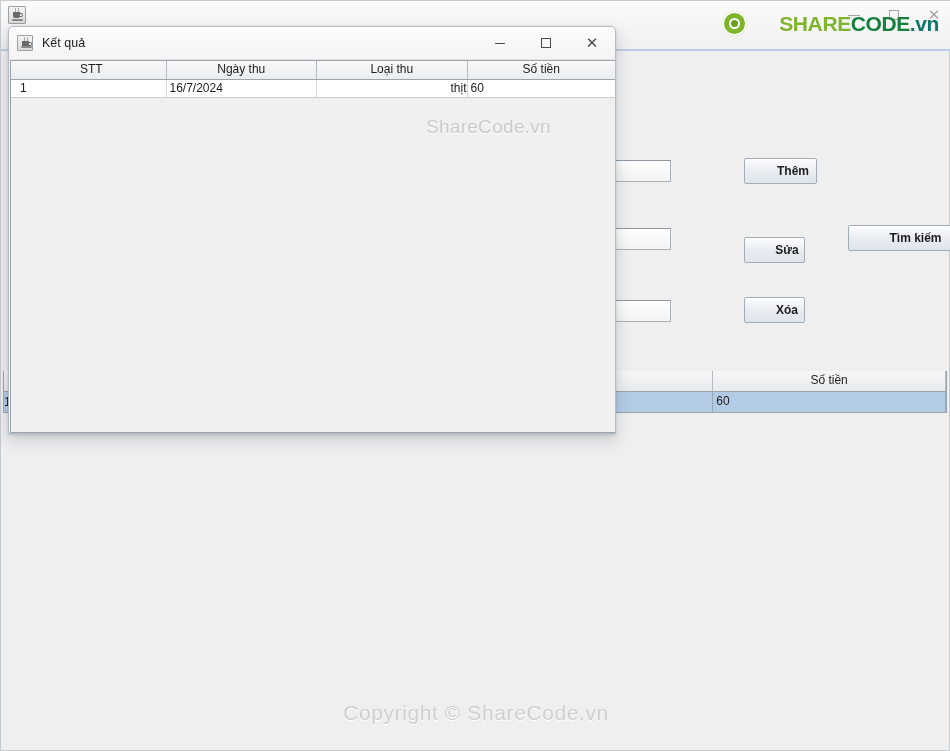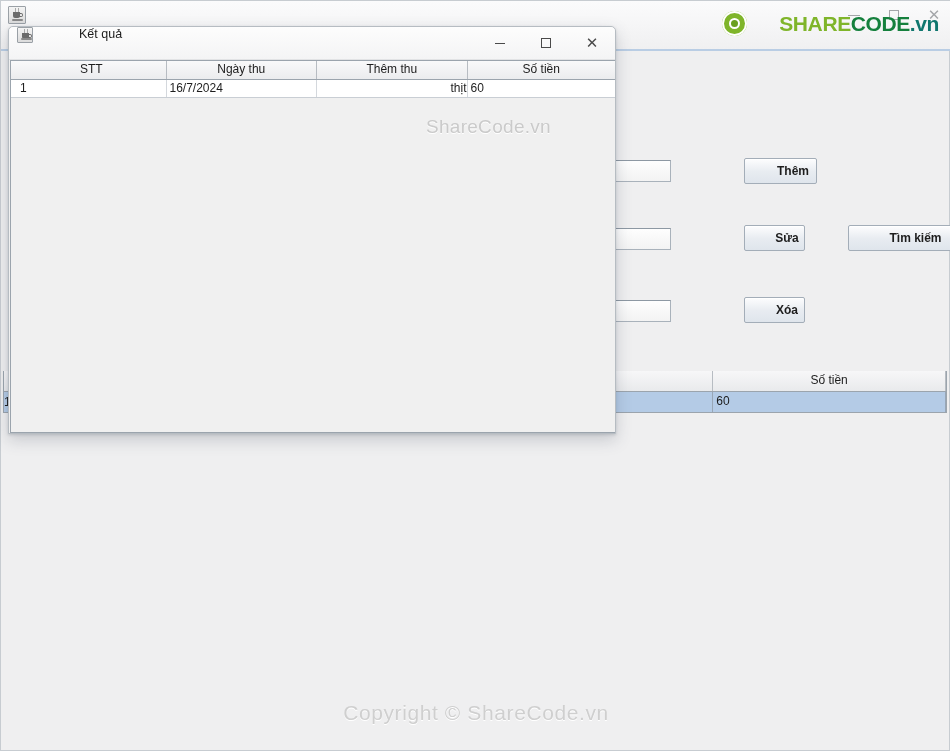"Kết quả" #dlg-titlebar { align-items: flex-start -> center; gap: 37px -> none }
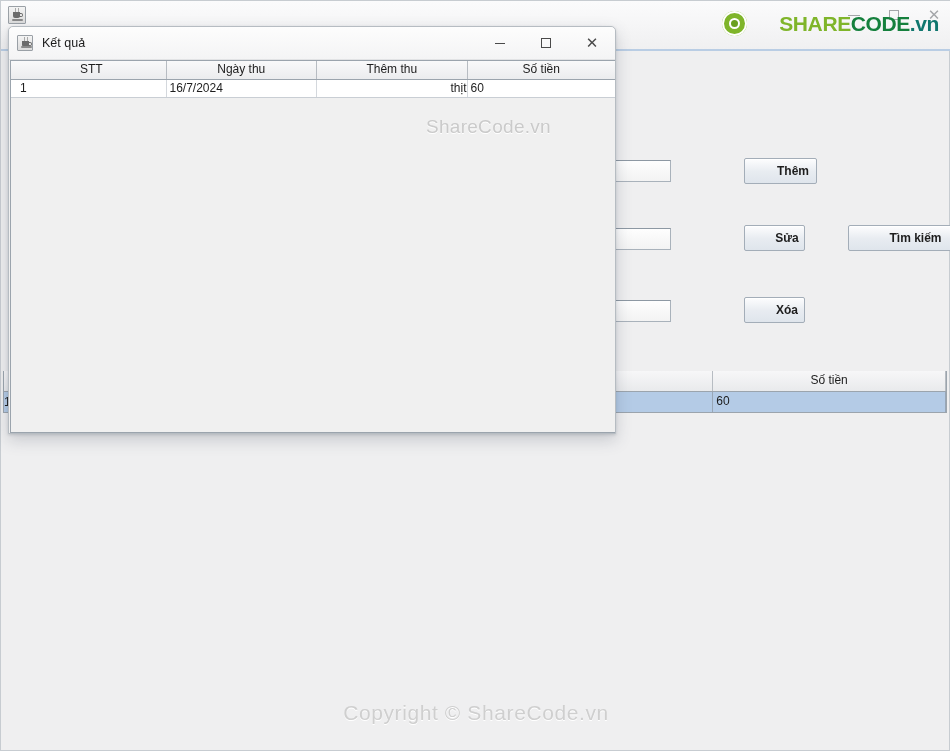"Thêm thu" div.th { text: Thêm -> Loại }
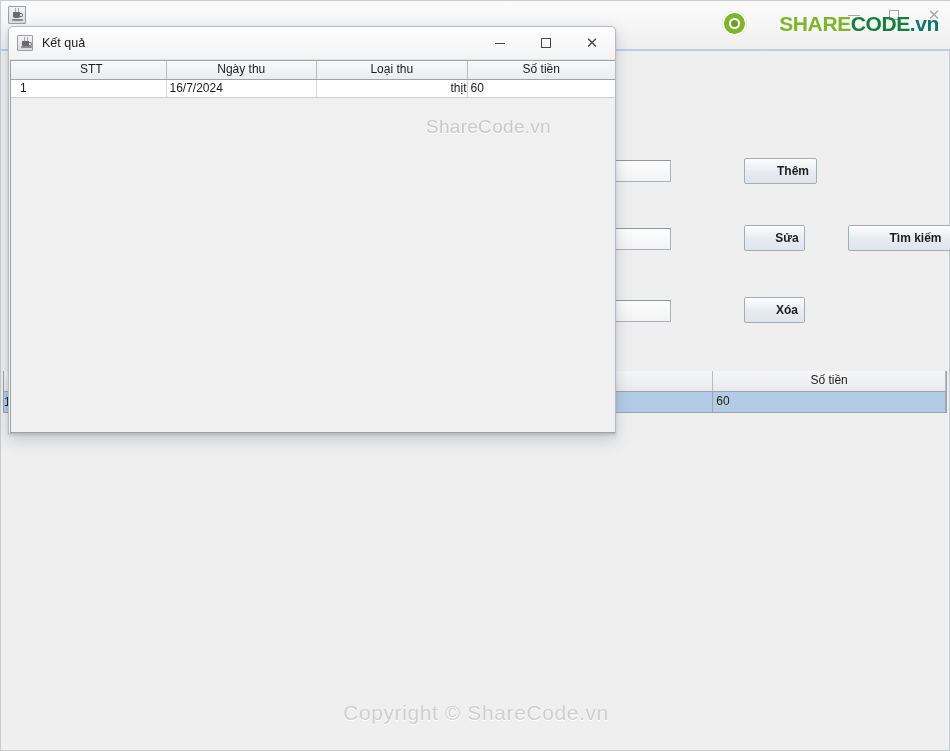"Sửa" #btn-sua { top: 224px -> 236px }
